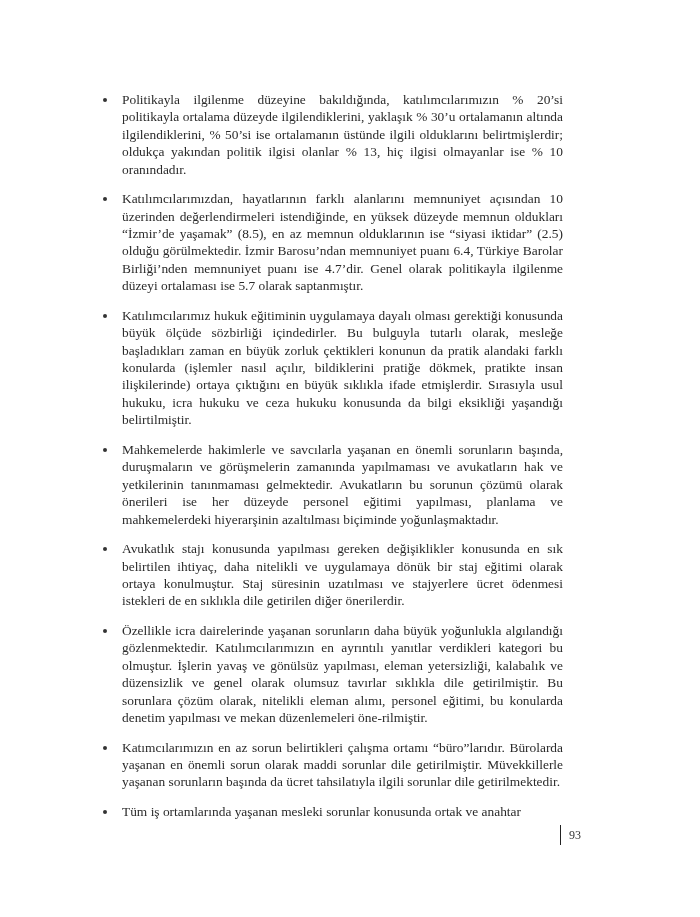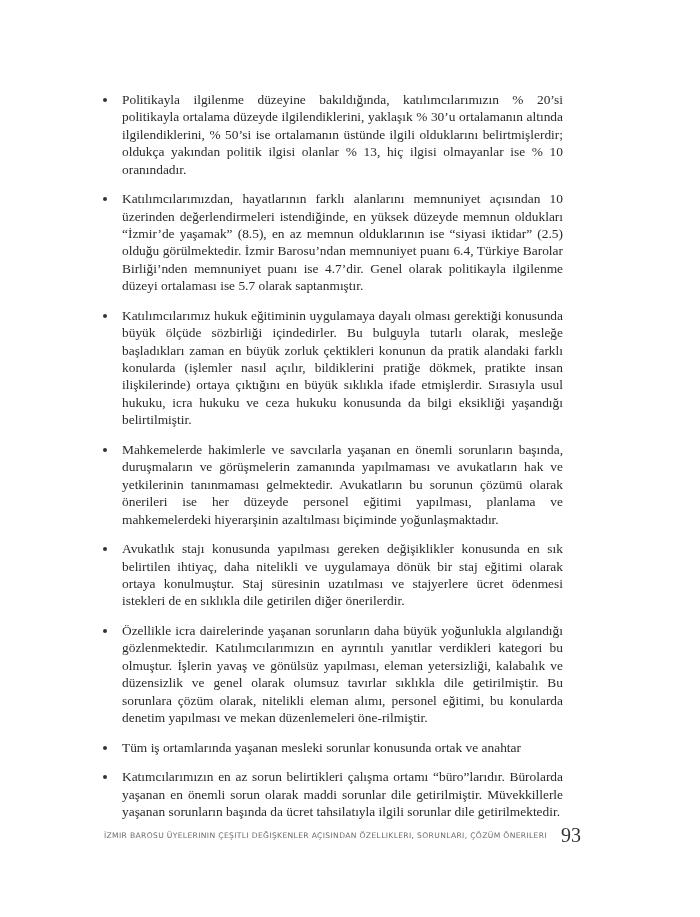"Tüm iş ortamlarında yaşanan mesleki" li.bullet-item { order: before "Katımcılarımızın en az sorun" -> after "Katımcılarımızın en az sorun" }
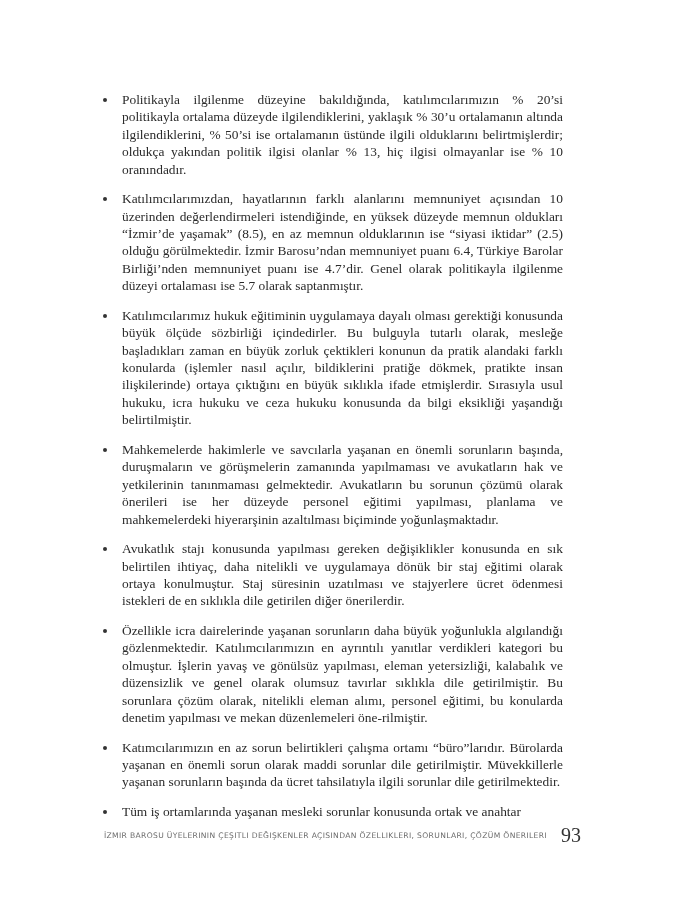"İZMIR BAROSU ÜYELERININ ÇEŞITLI" span.footer-title { html: <span>İzmir Barosu Üyelerinin Çeşitli Değişkenler Açısından Özellikleri, Sorunları, Çözüm Önerileri</span> -> none }
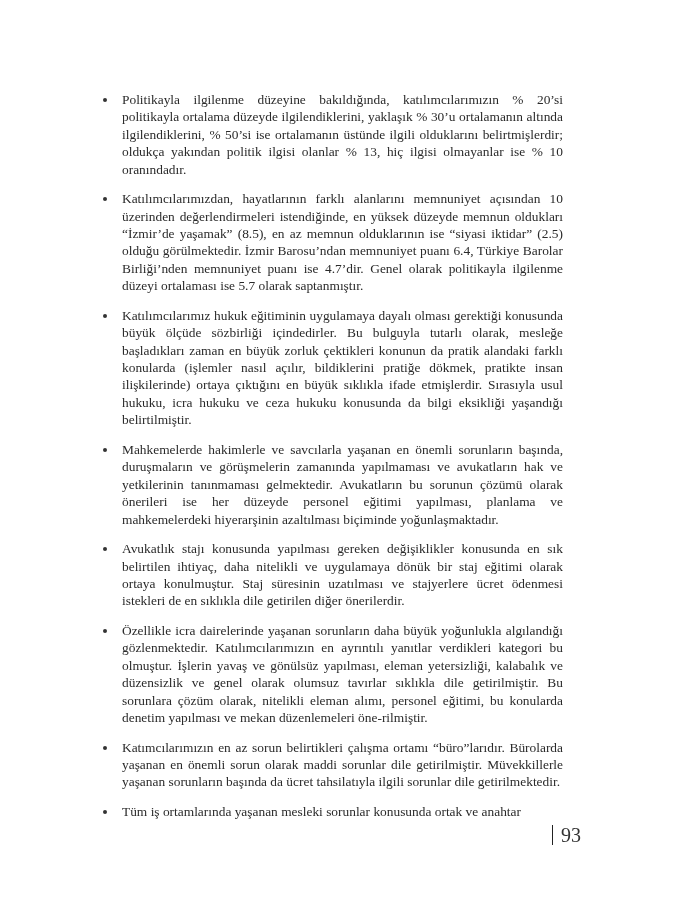"93" .page-number { font-size: 20px -> 12px }
